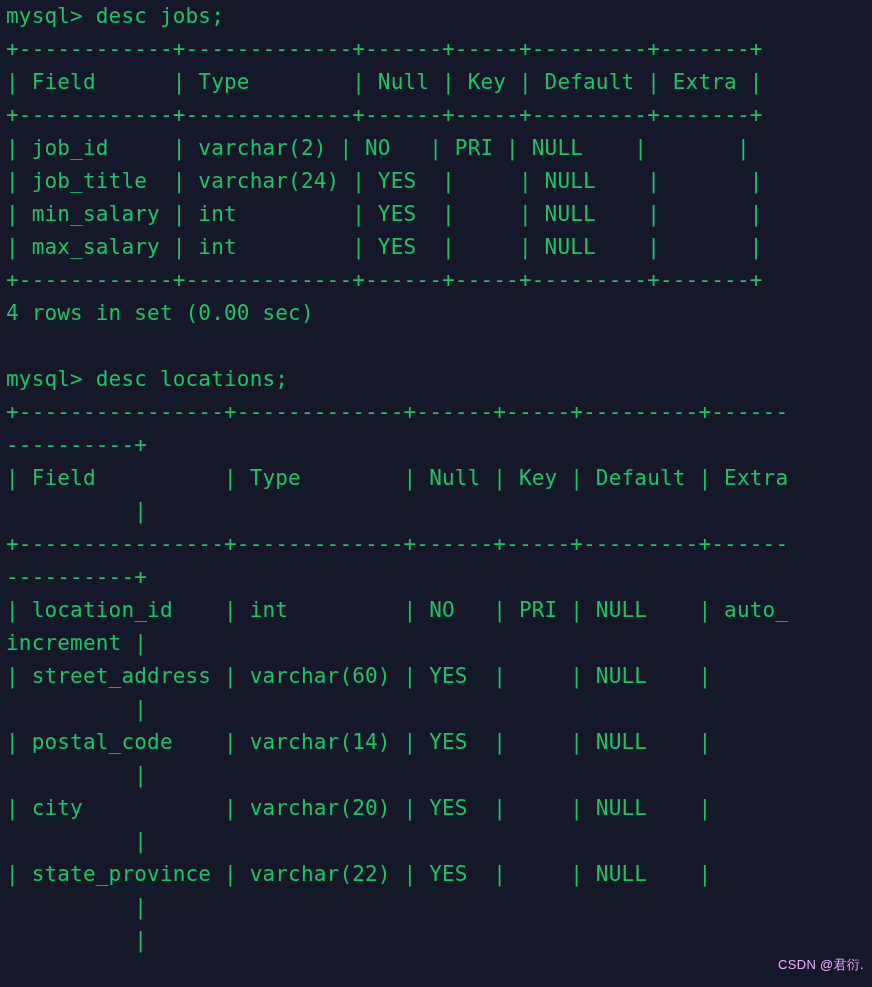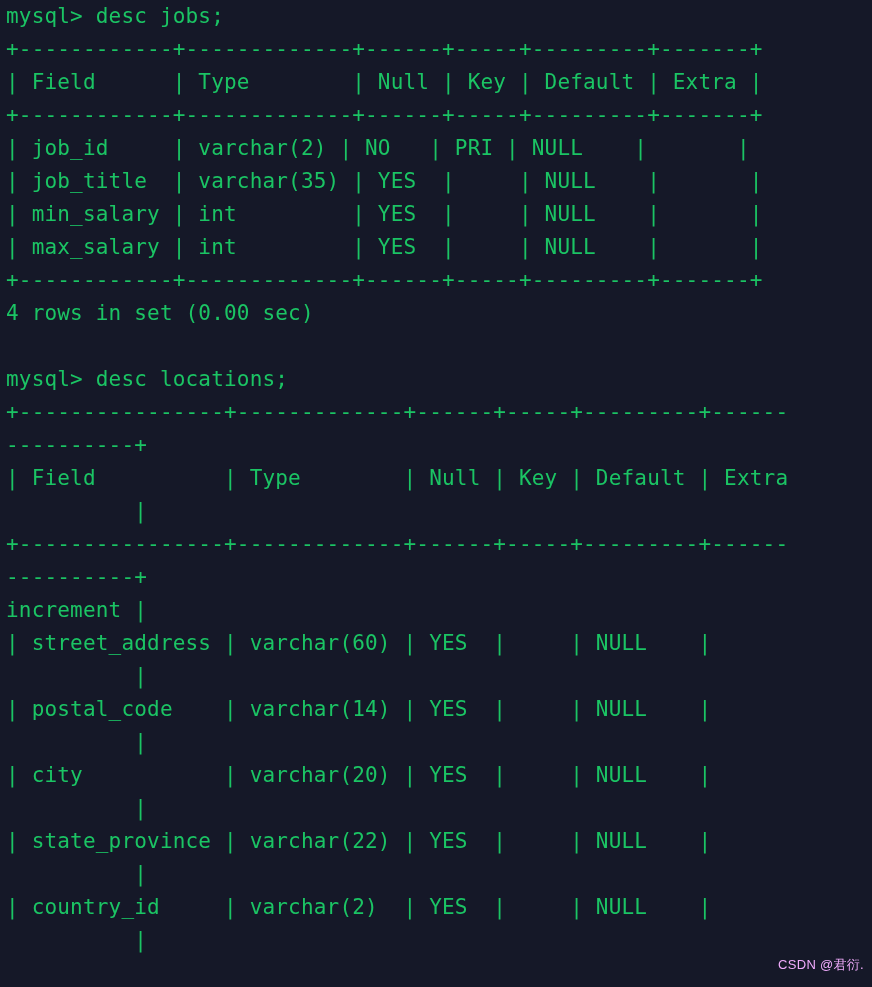"| job_title | varchar(35) |" div.line { text: 35 -> 24 }
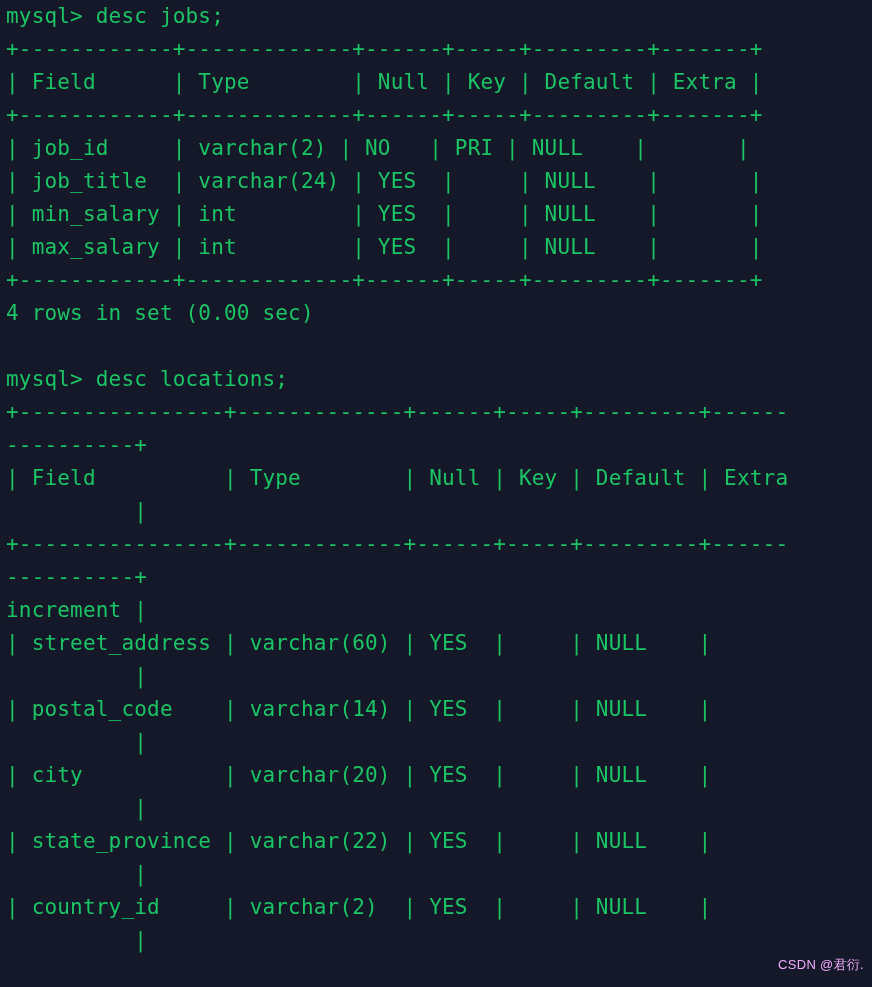"| location_id | int |" div.line { html: none -> <div>| location_id | int | NO | PRI | NULL | auto_</div> }
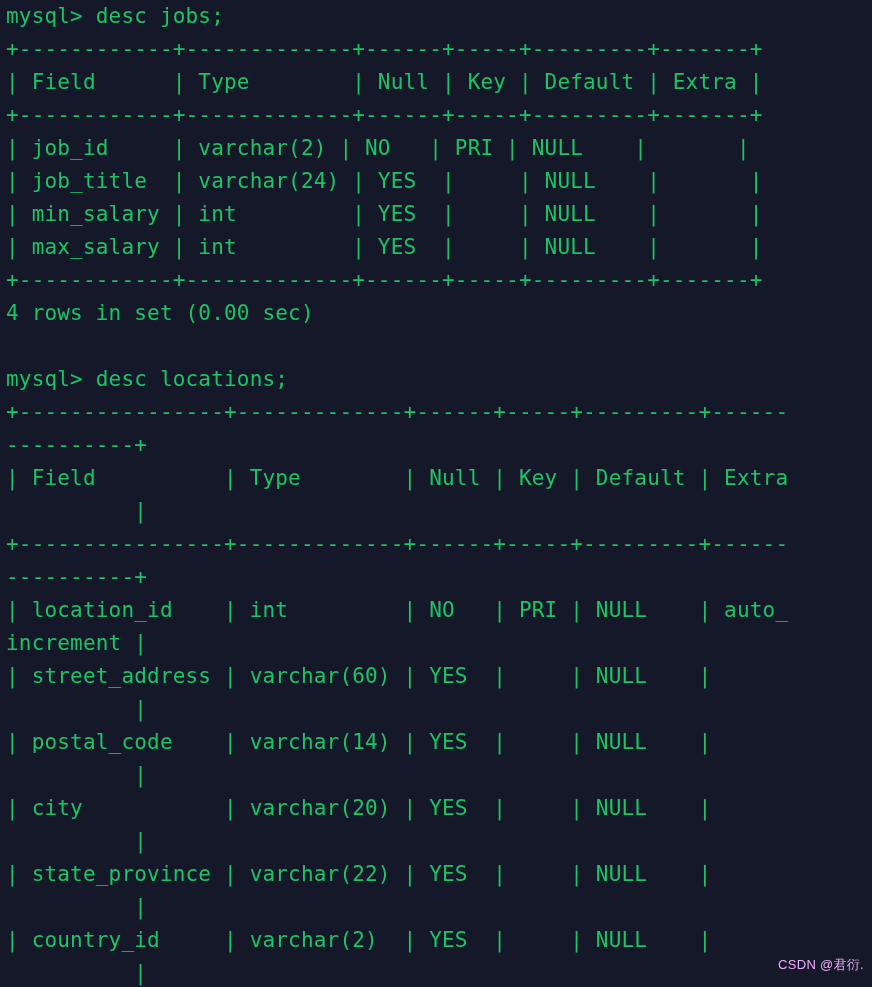"| country_id | varchar(2) |" div.line { html: <div>| country_id | varchar(2) | YES | | NULL | </div> -> none }
